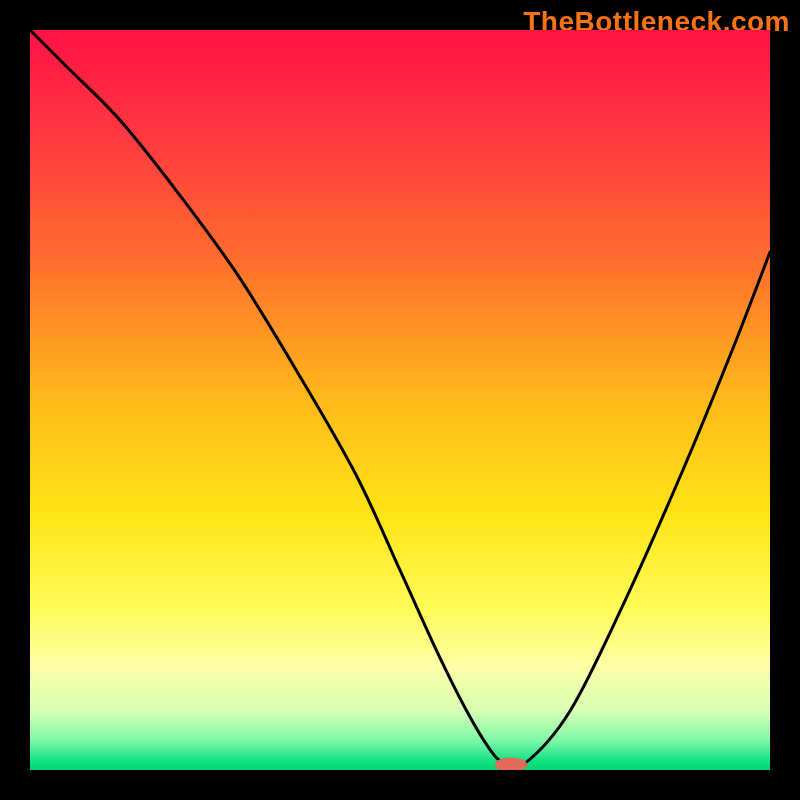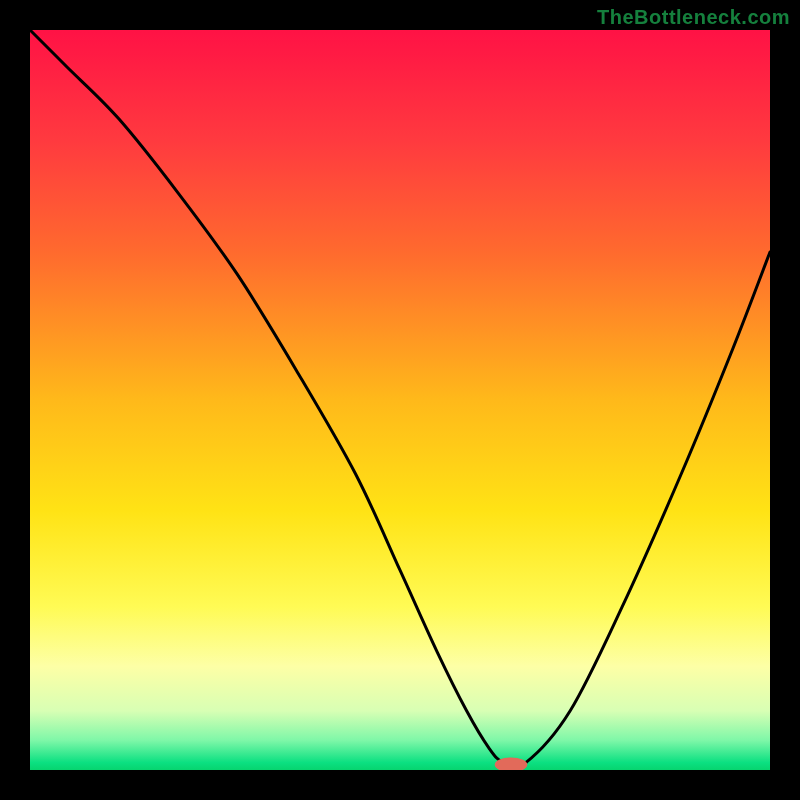"TheBottleneck.com" .watermark { color: #15803d -> #f97316; font-size: 20px -> 28px }
